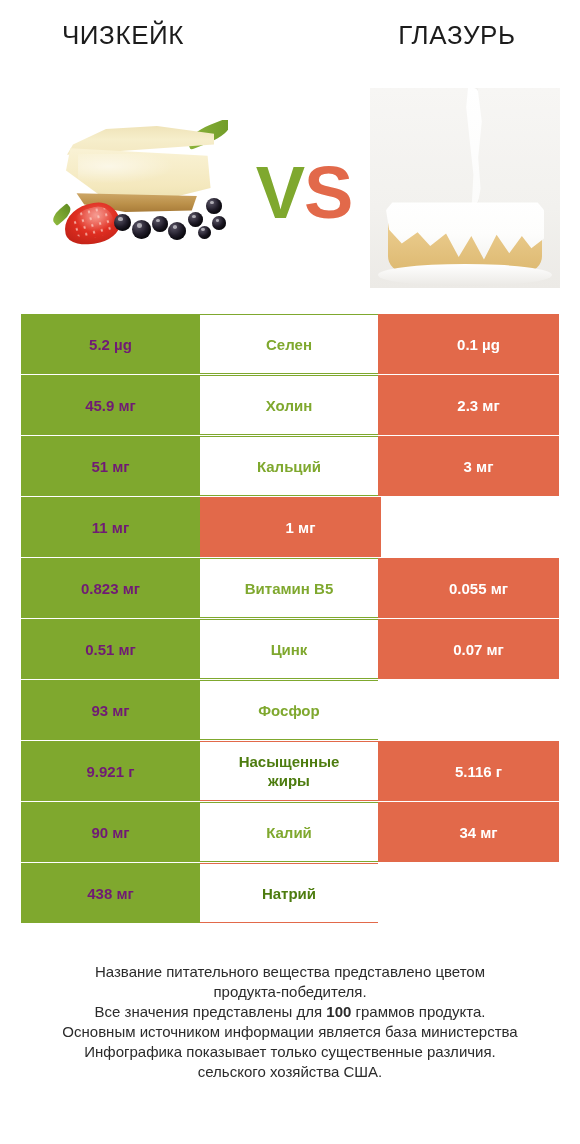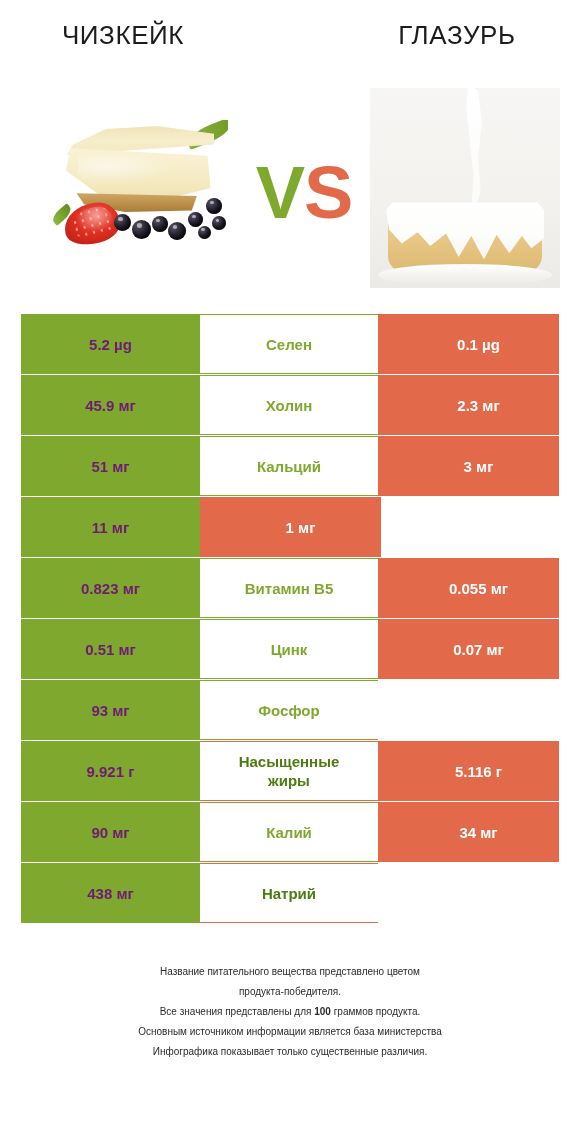"Название питательного вещества" .footer { font-size: 10px -> 15px }
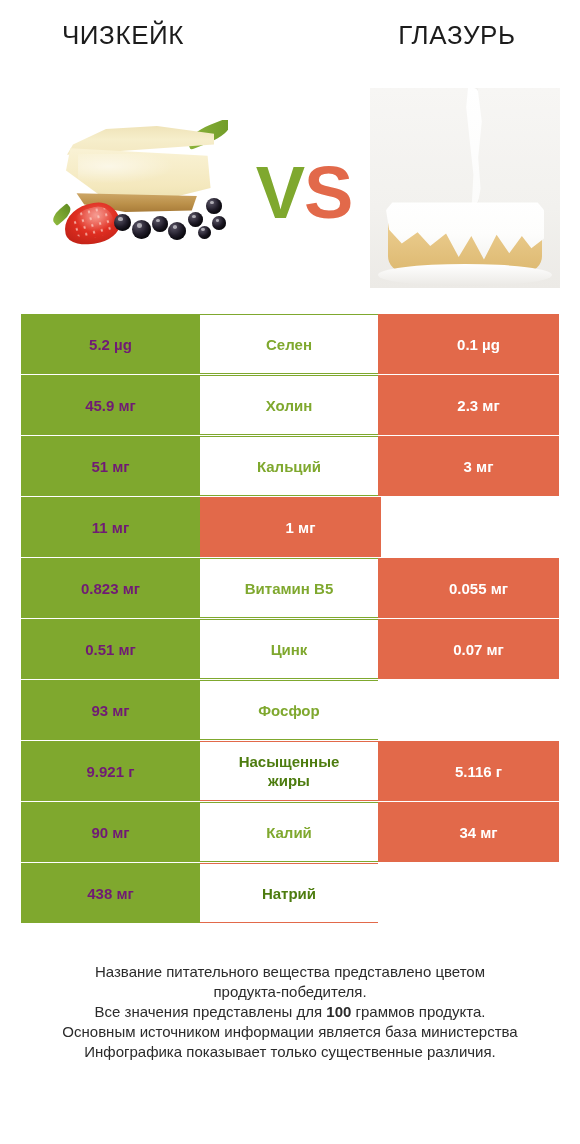"сельского хозяйства США." div { html: none -> <div>сельского хозяйства США.</div> }
